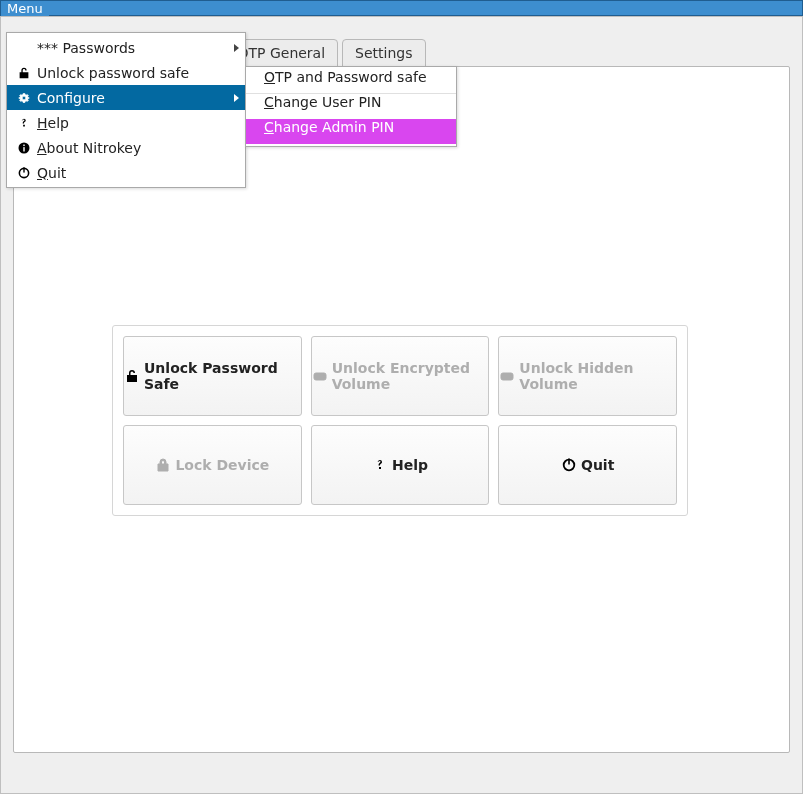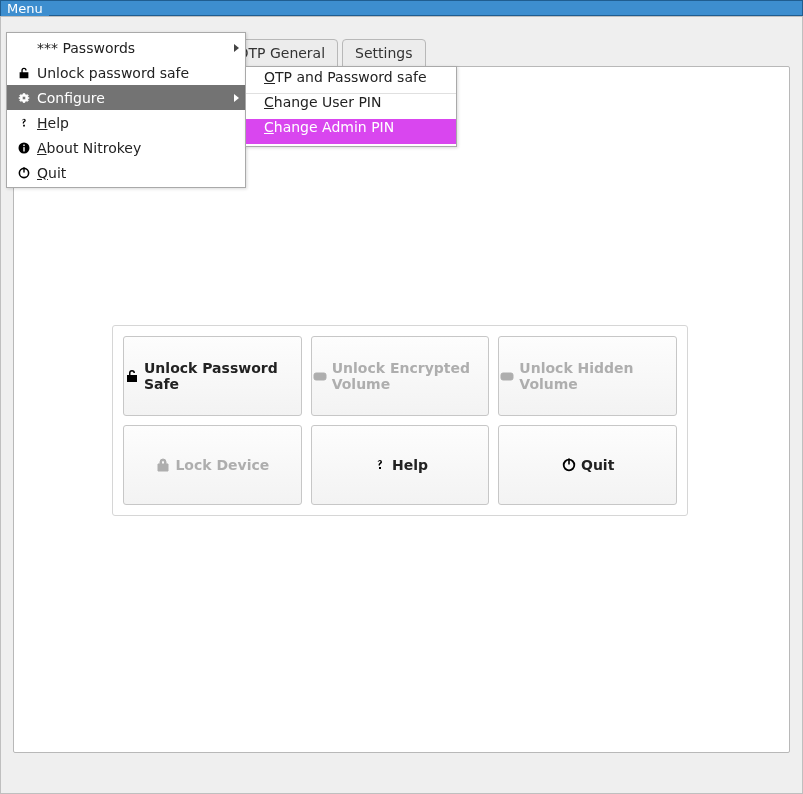"Configure" .menuitem.highlight { background: #737373 -> #0369a1 }
